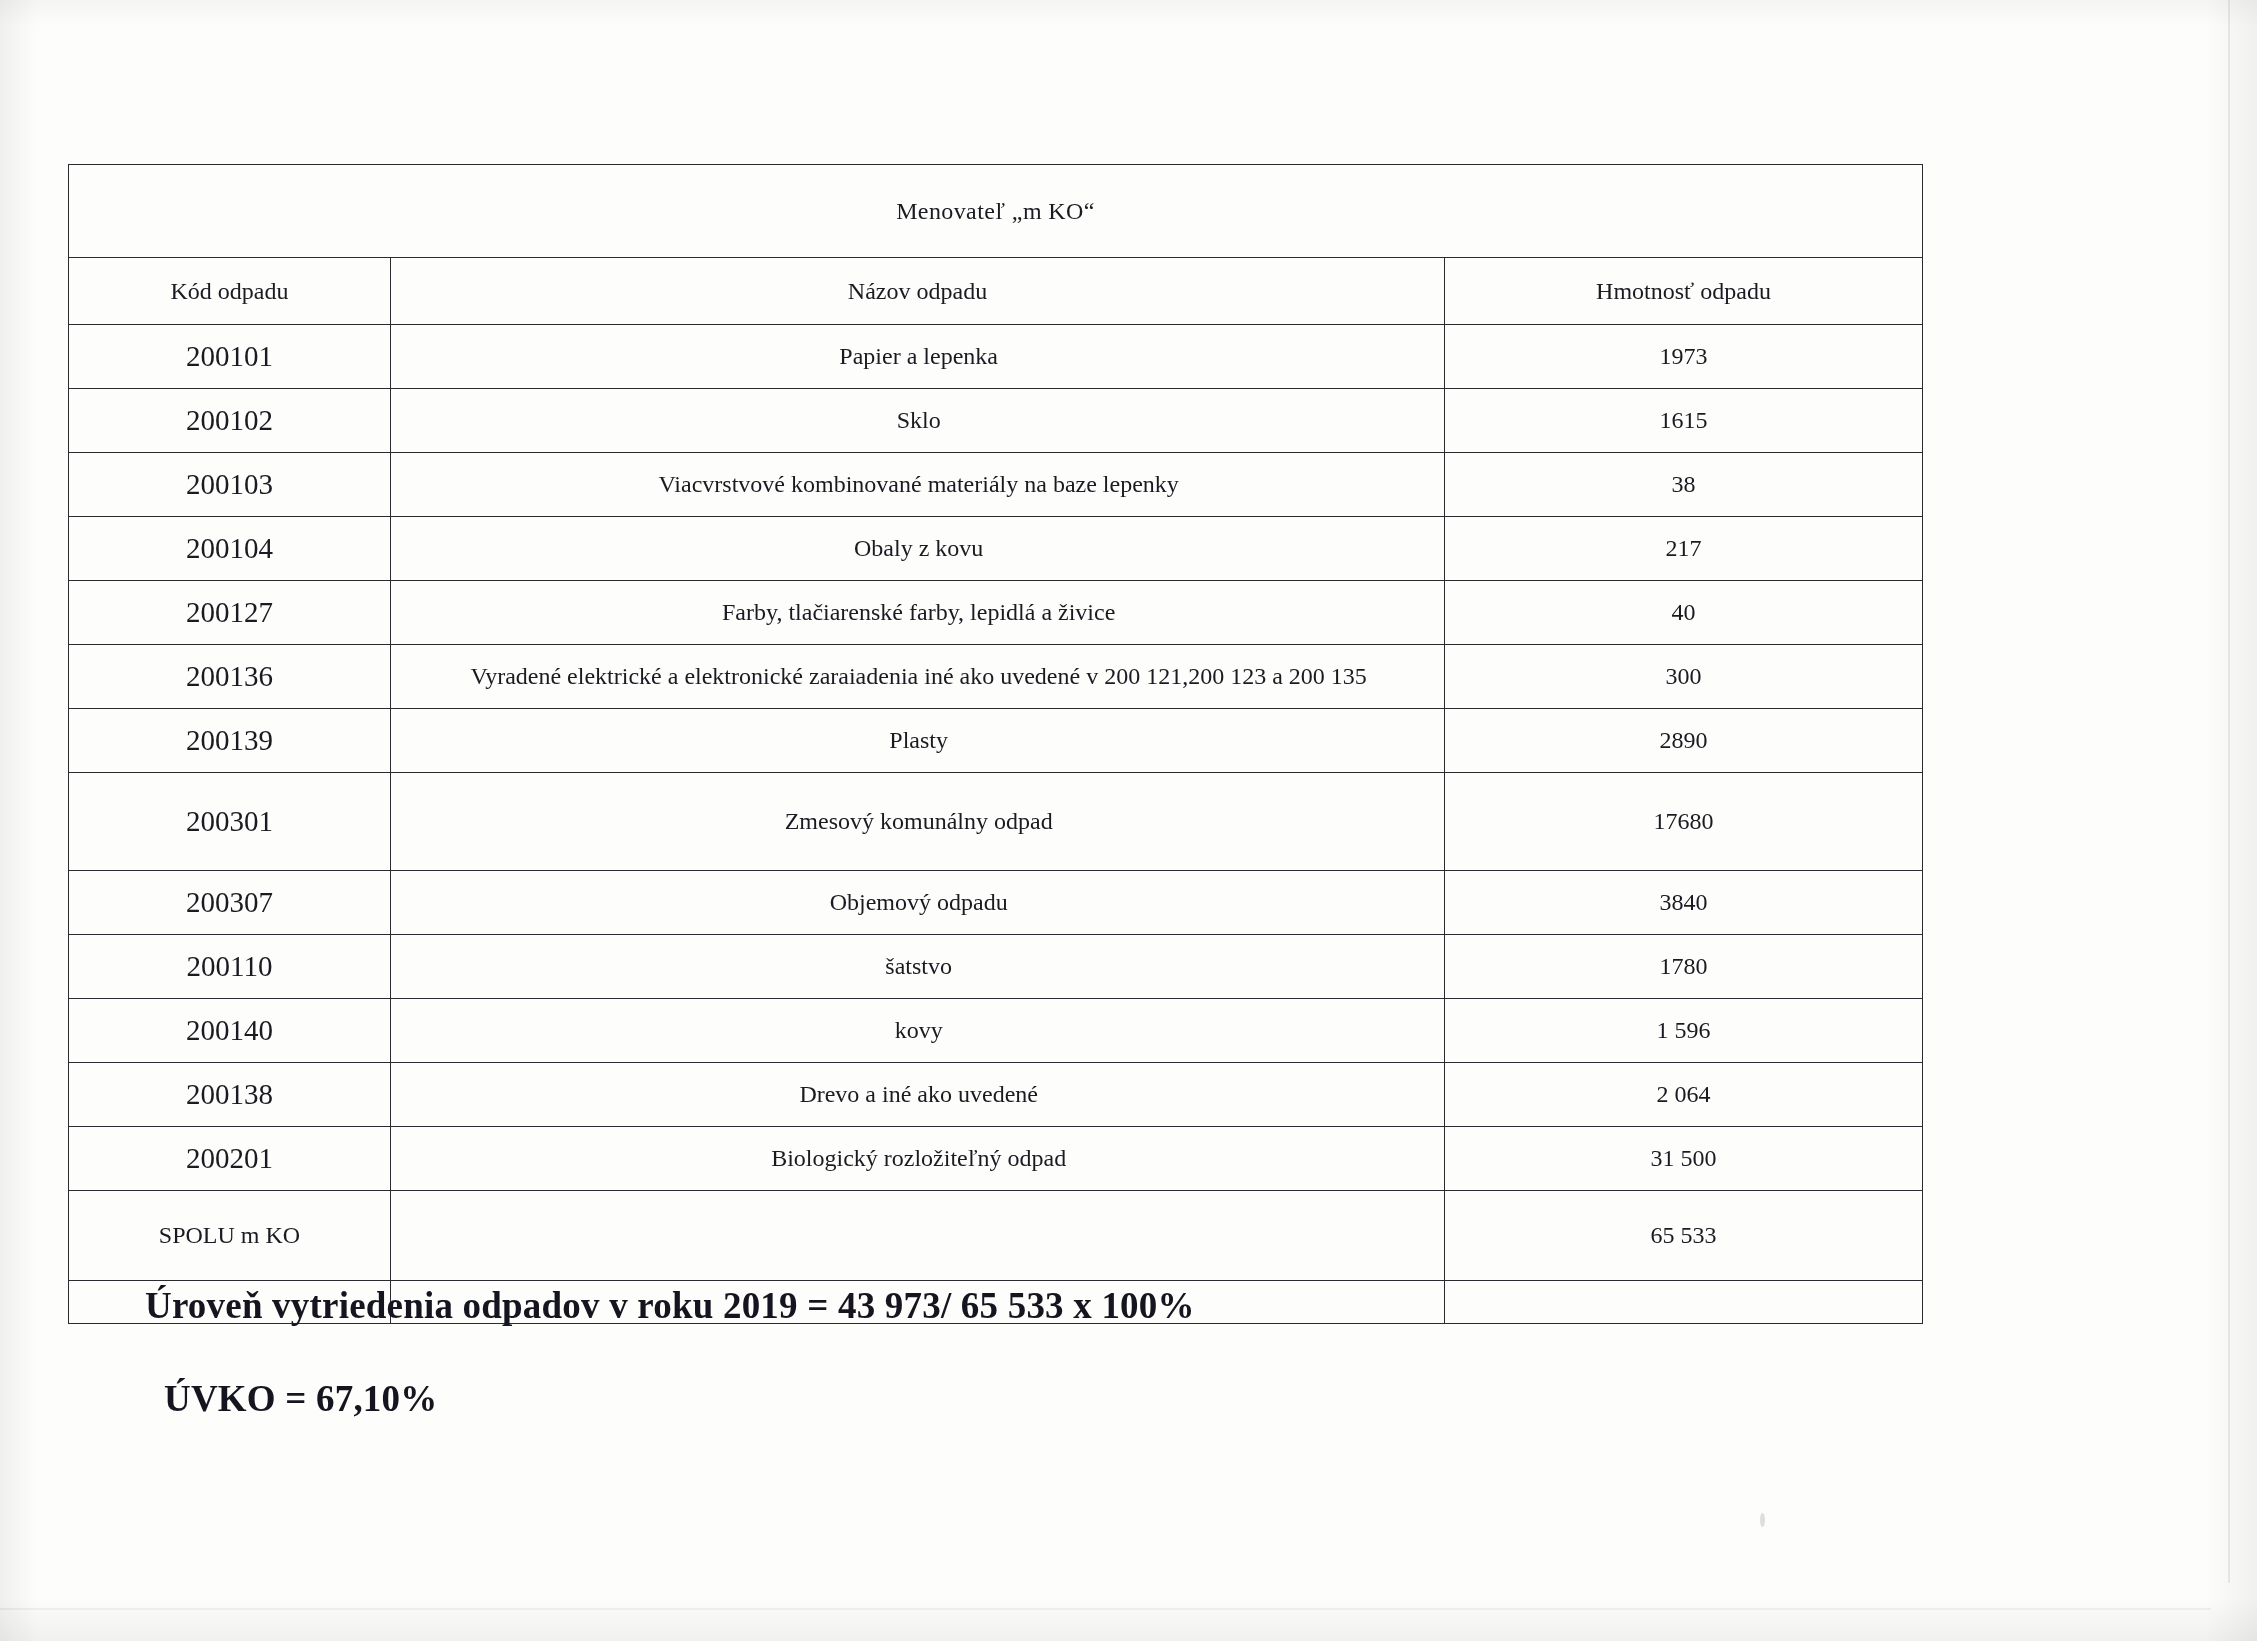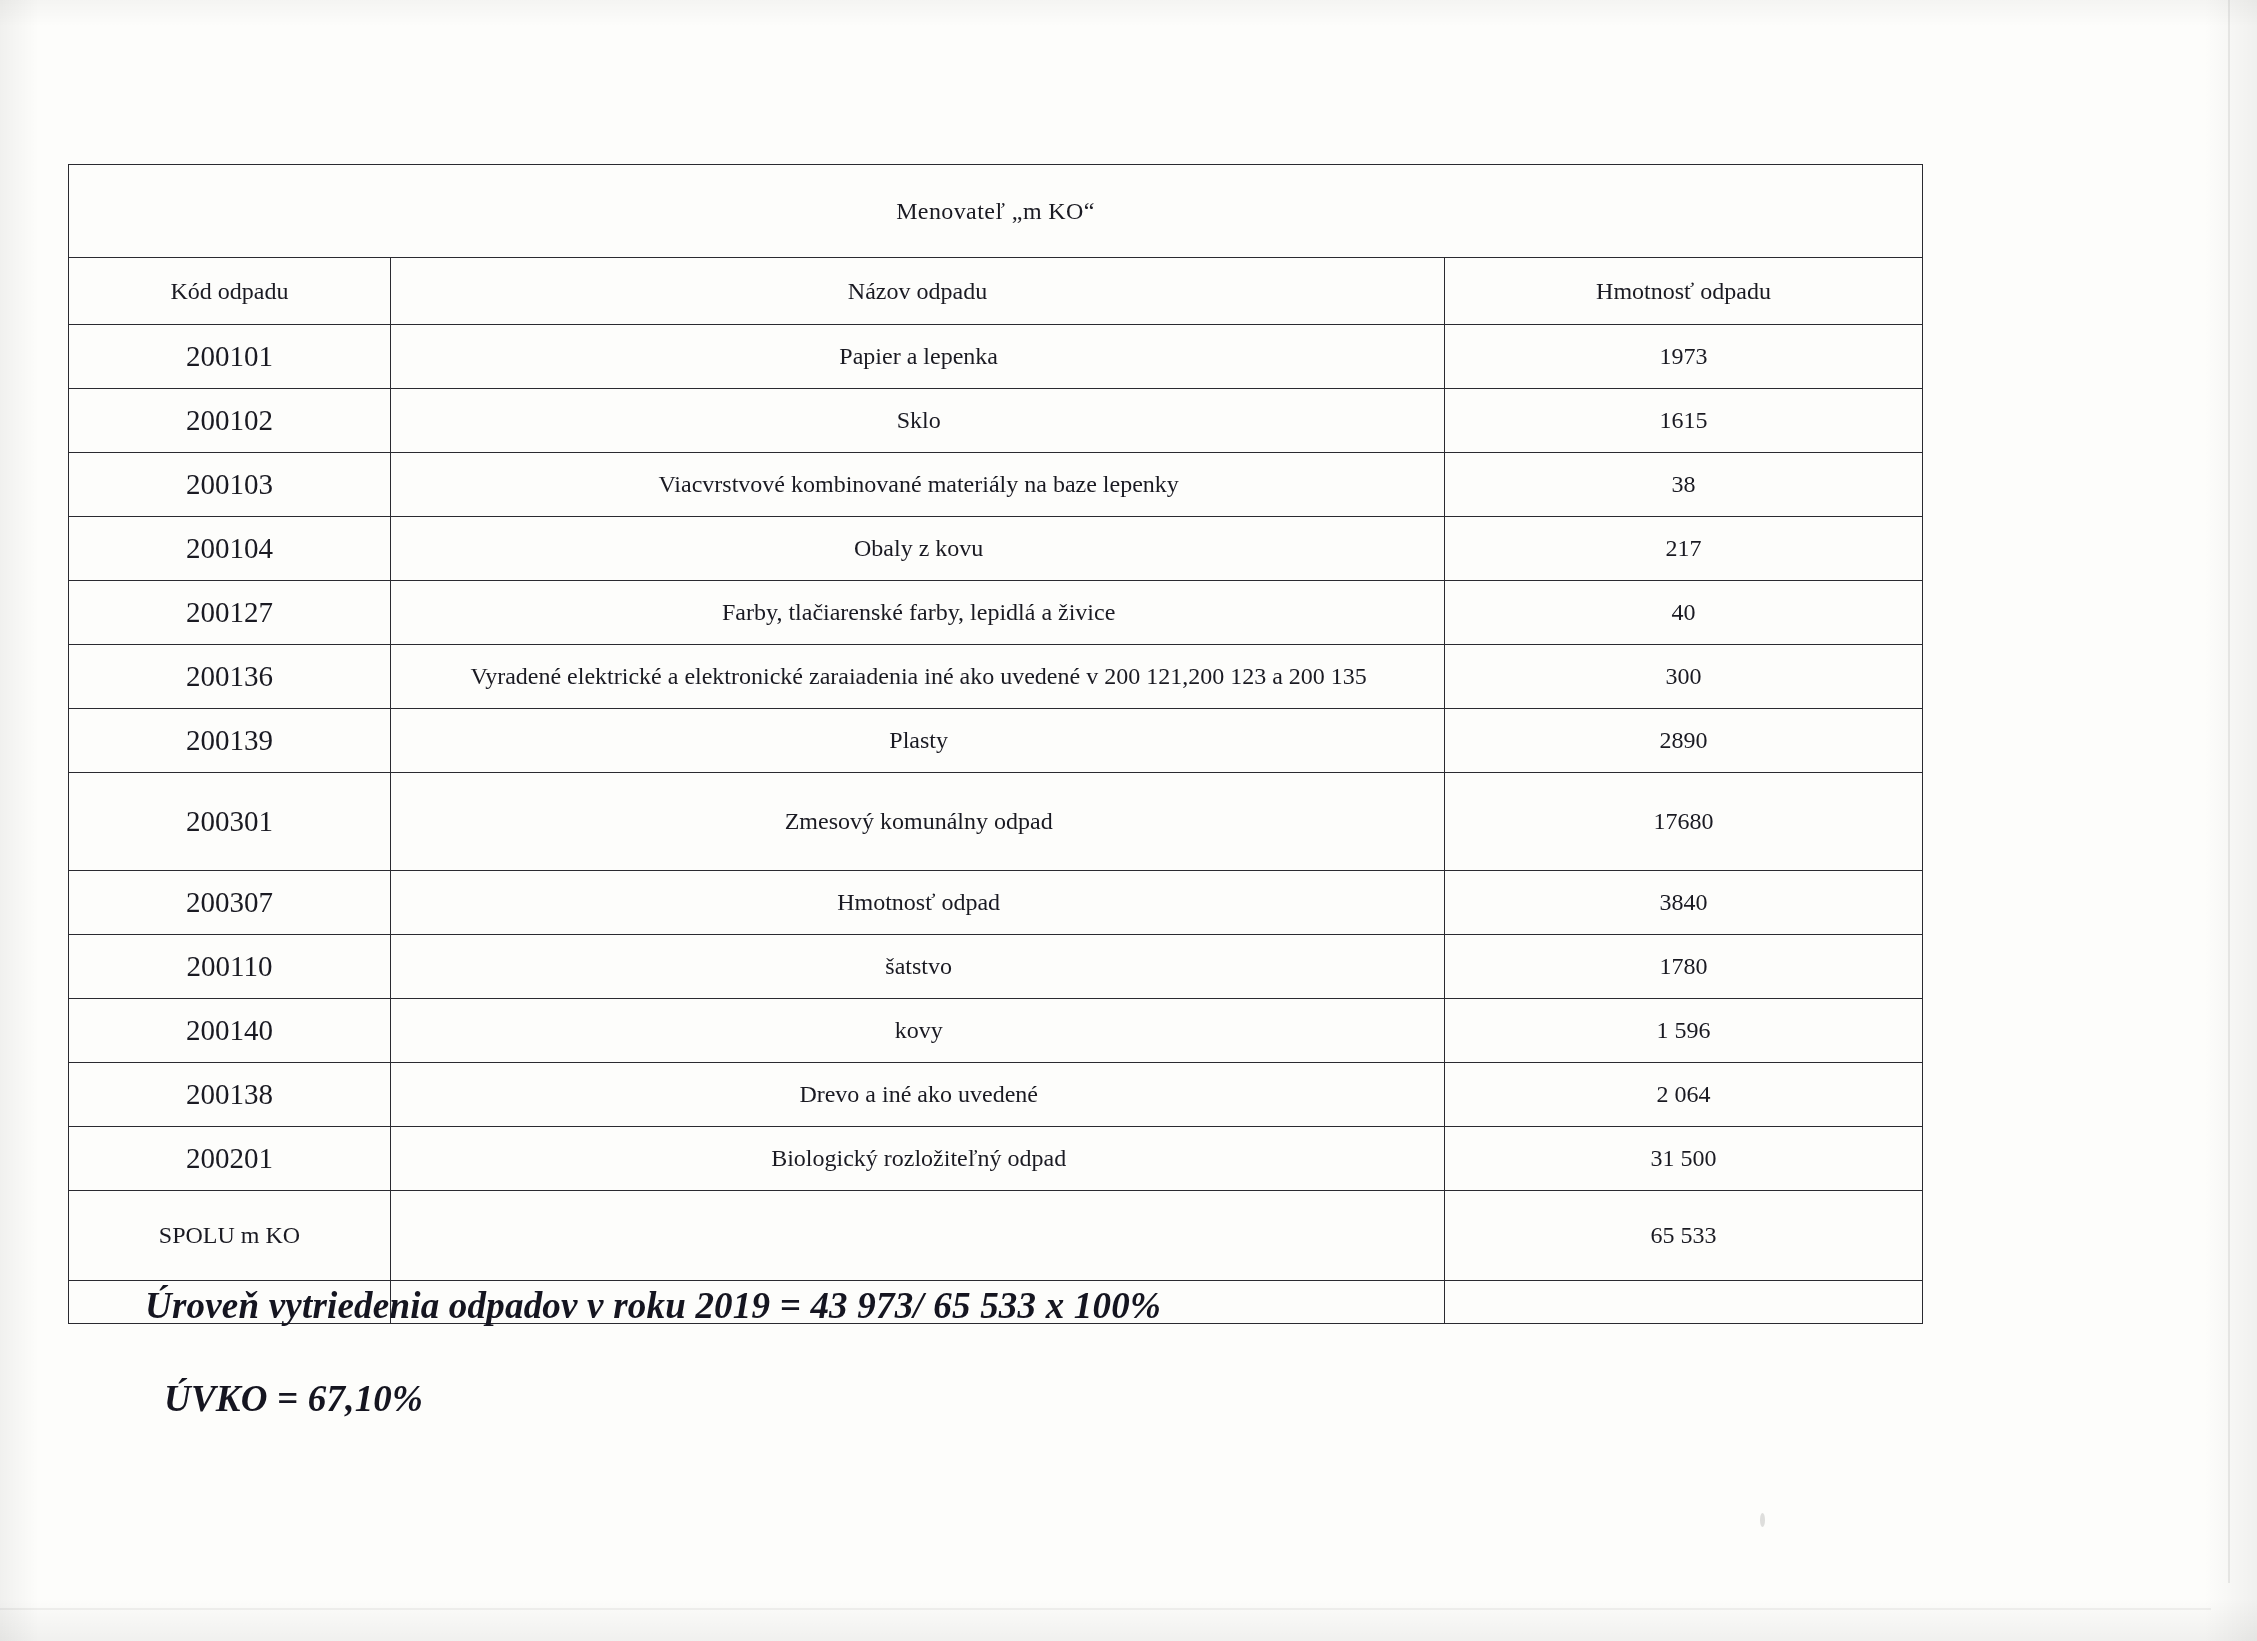"Hmotnosť odpad" td.name-cell { text: Hmotnosť odpad -> Objemový odpadu }
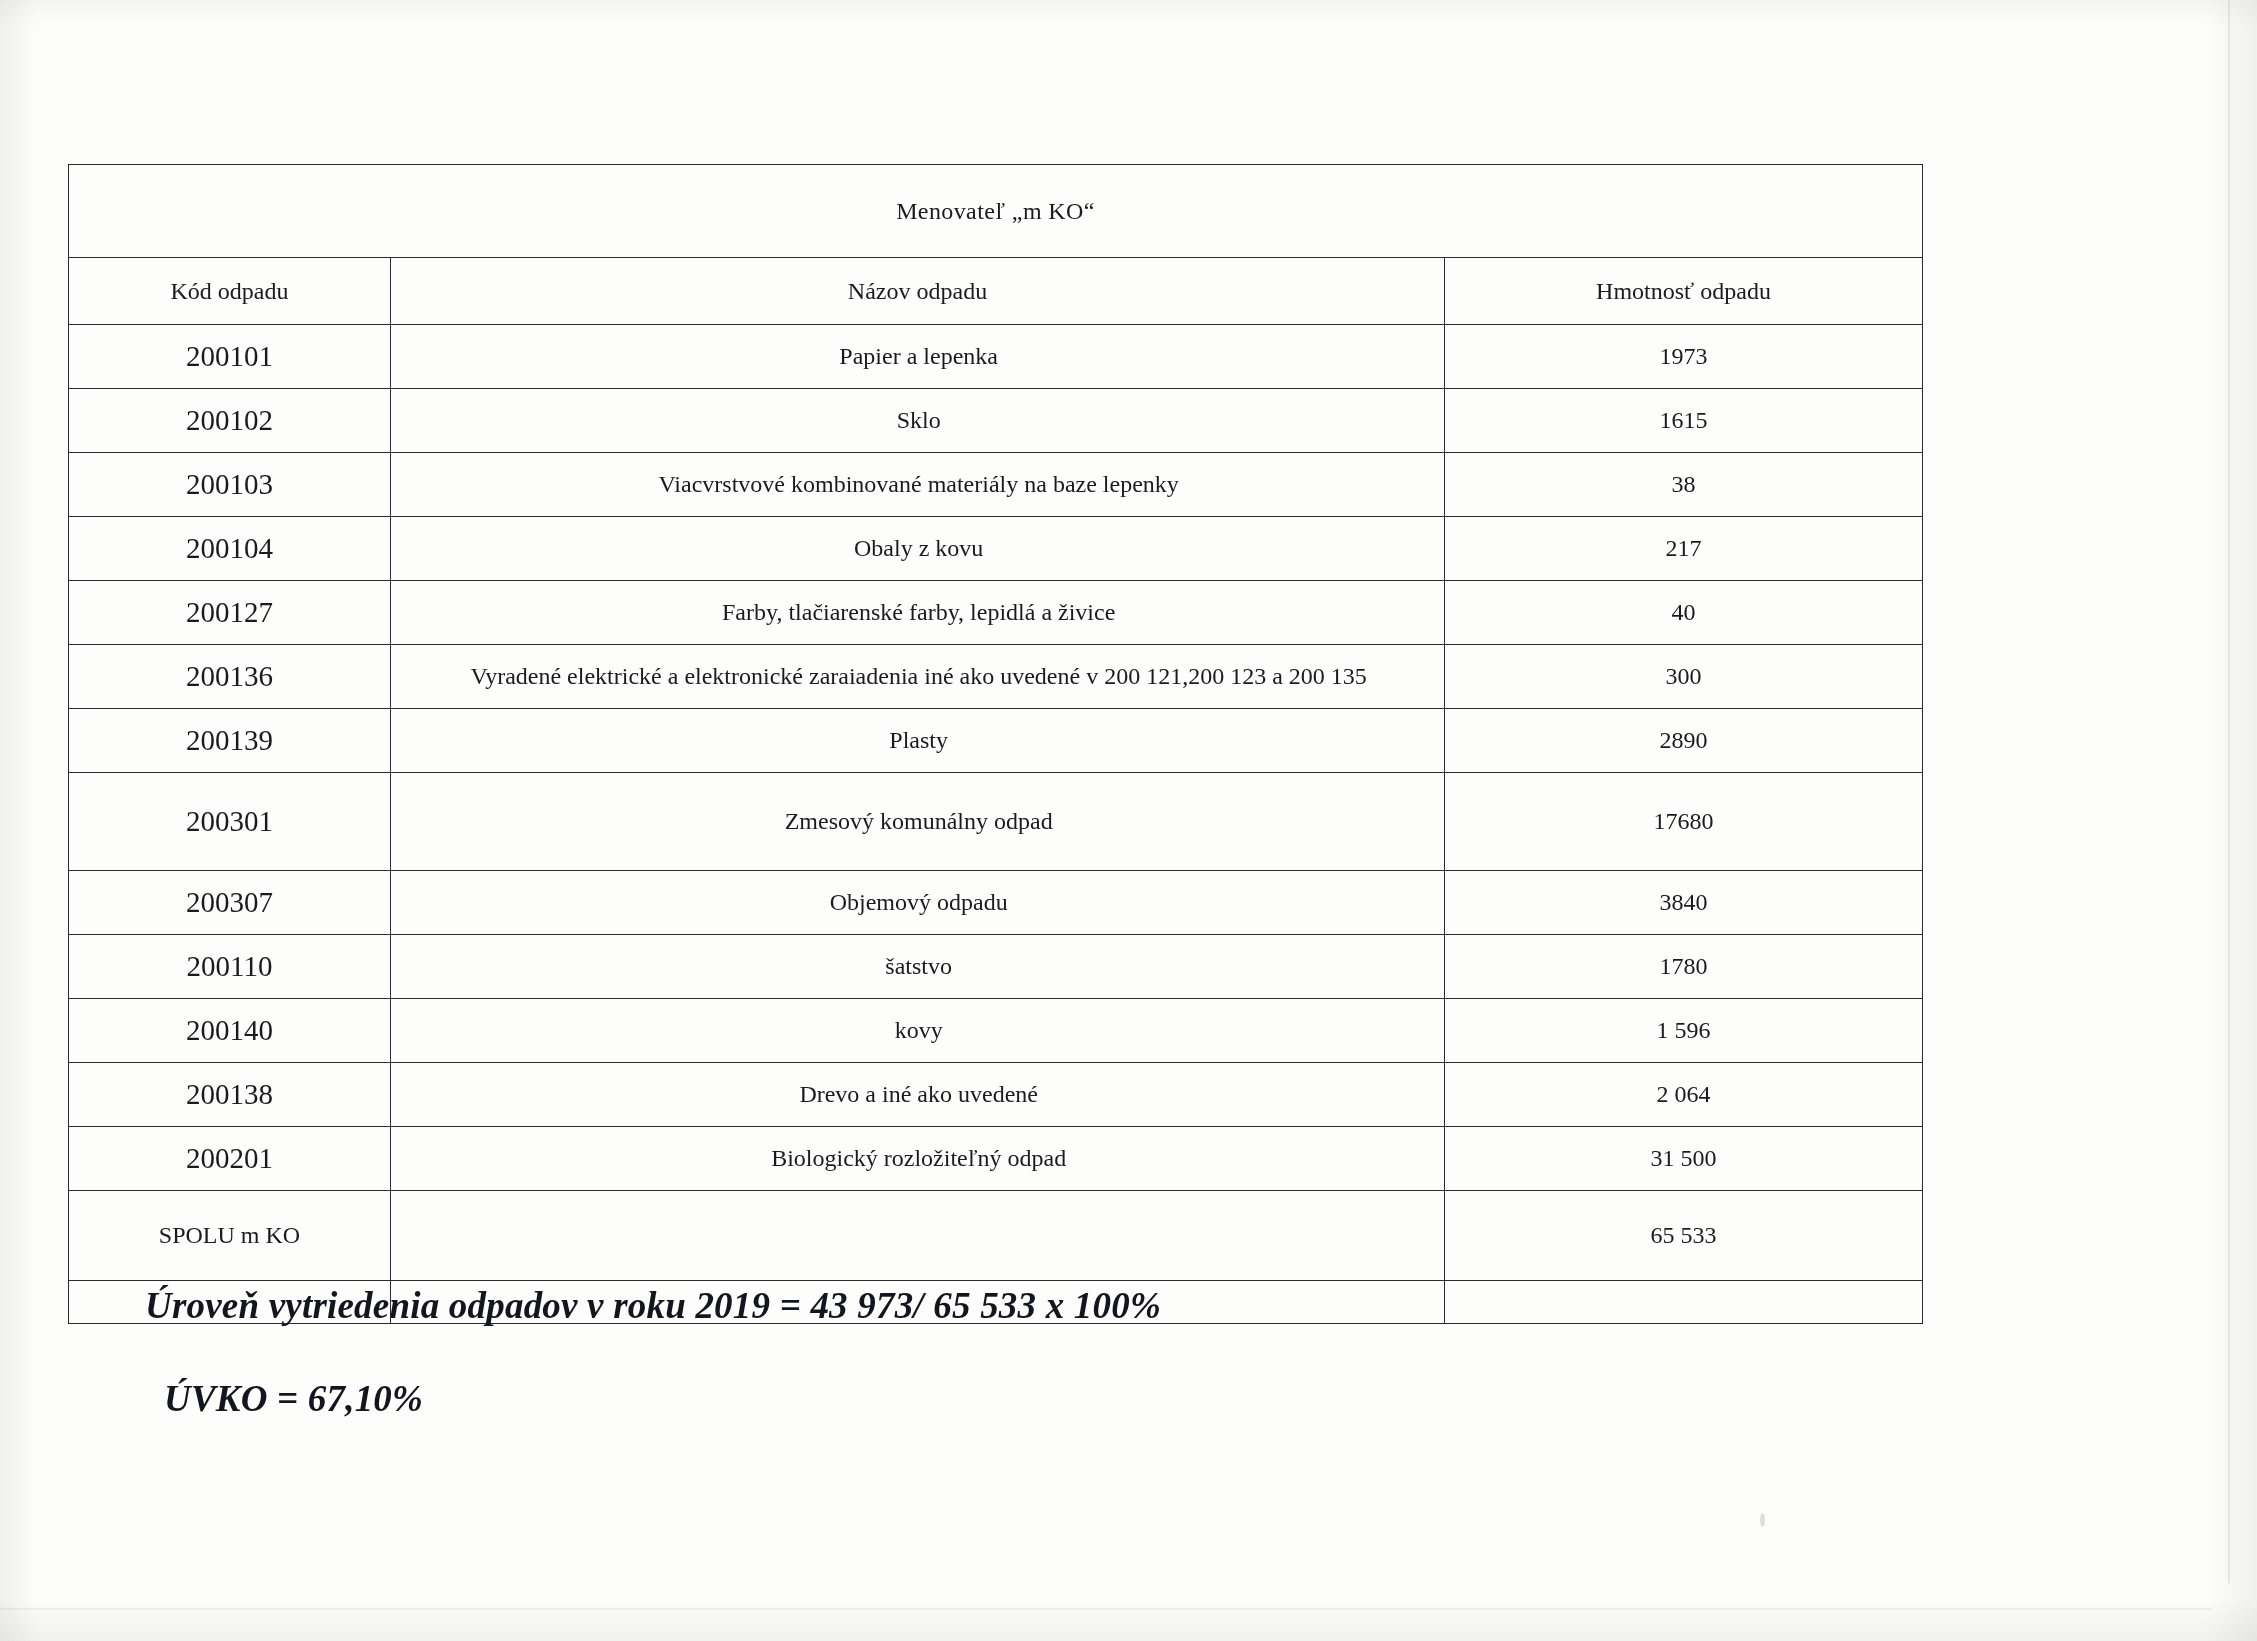"Úroveň vytriedenia odpadov v roku" .summary { font-style: italic -> none }
